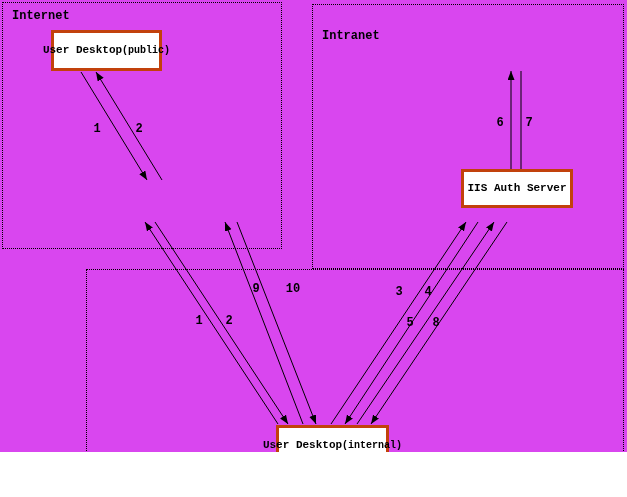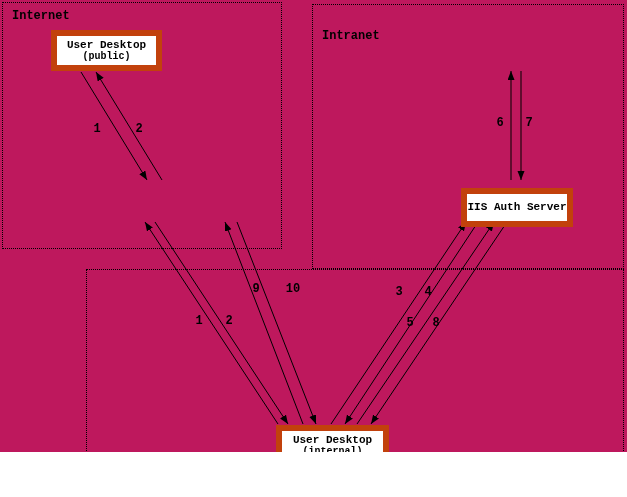"Internet" #canvas { background: #be185d -> #d946ef }
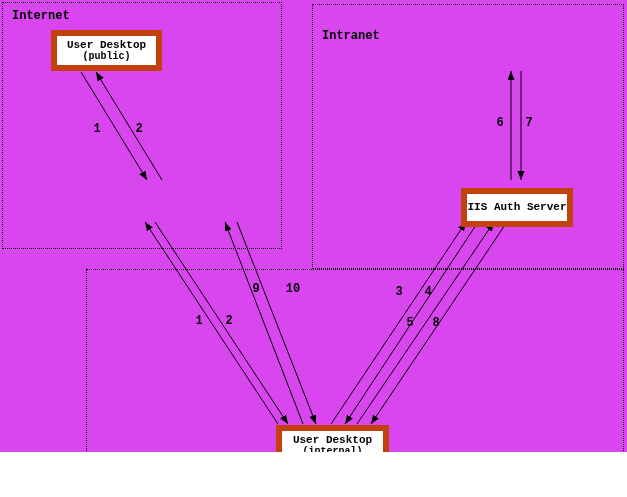"User Desktop" .node { border: 6px solid #c2410c -> 3px solid #c2410c; flex-direction: column -> row }
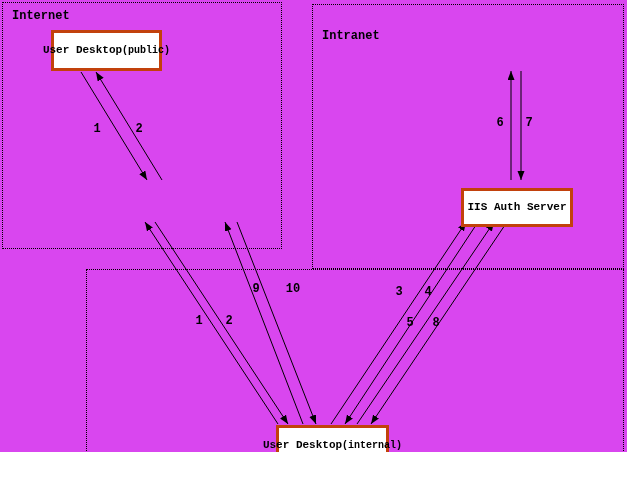"IIS Auth Server" div.node { top: 188px -> 169px }
